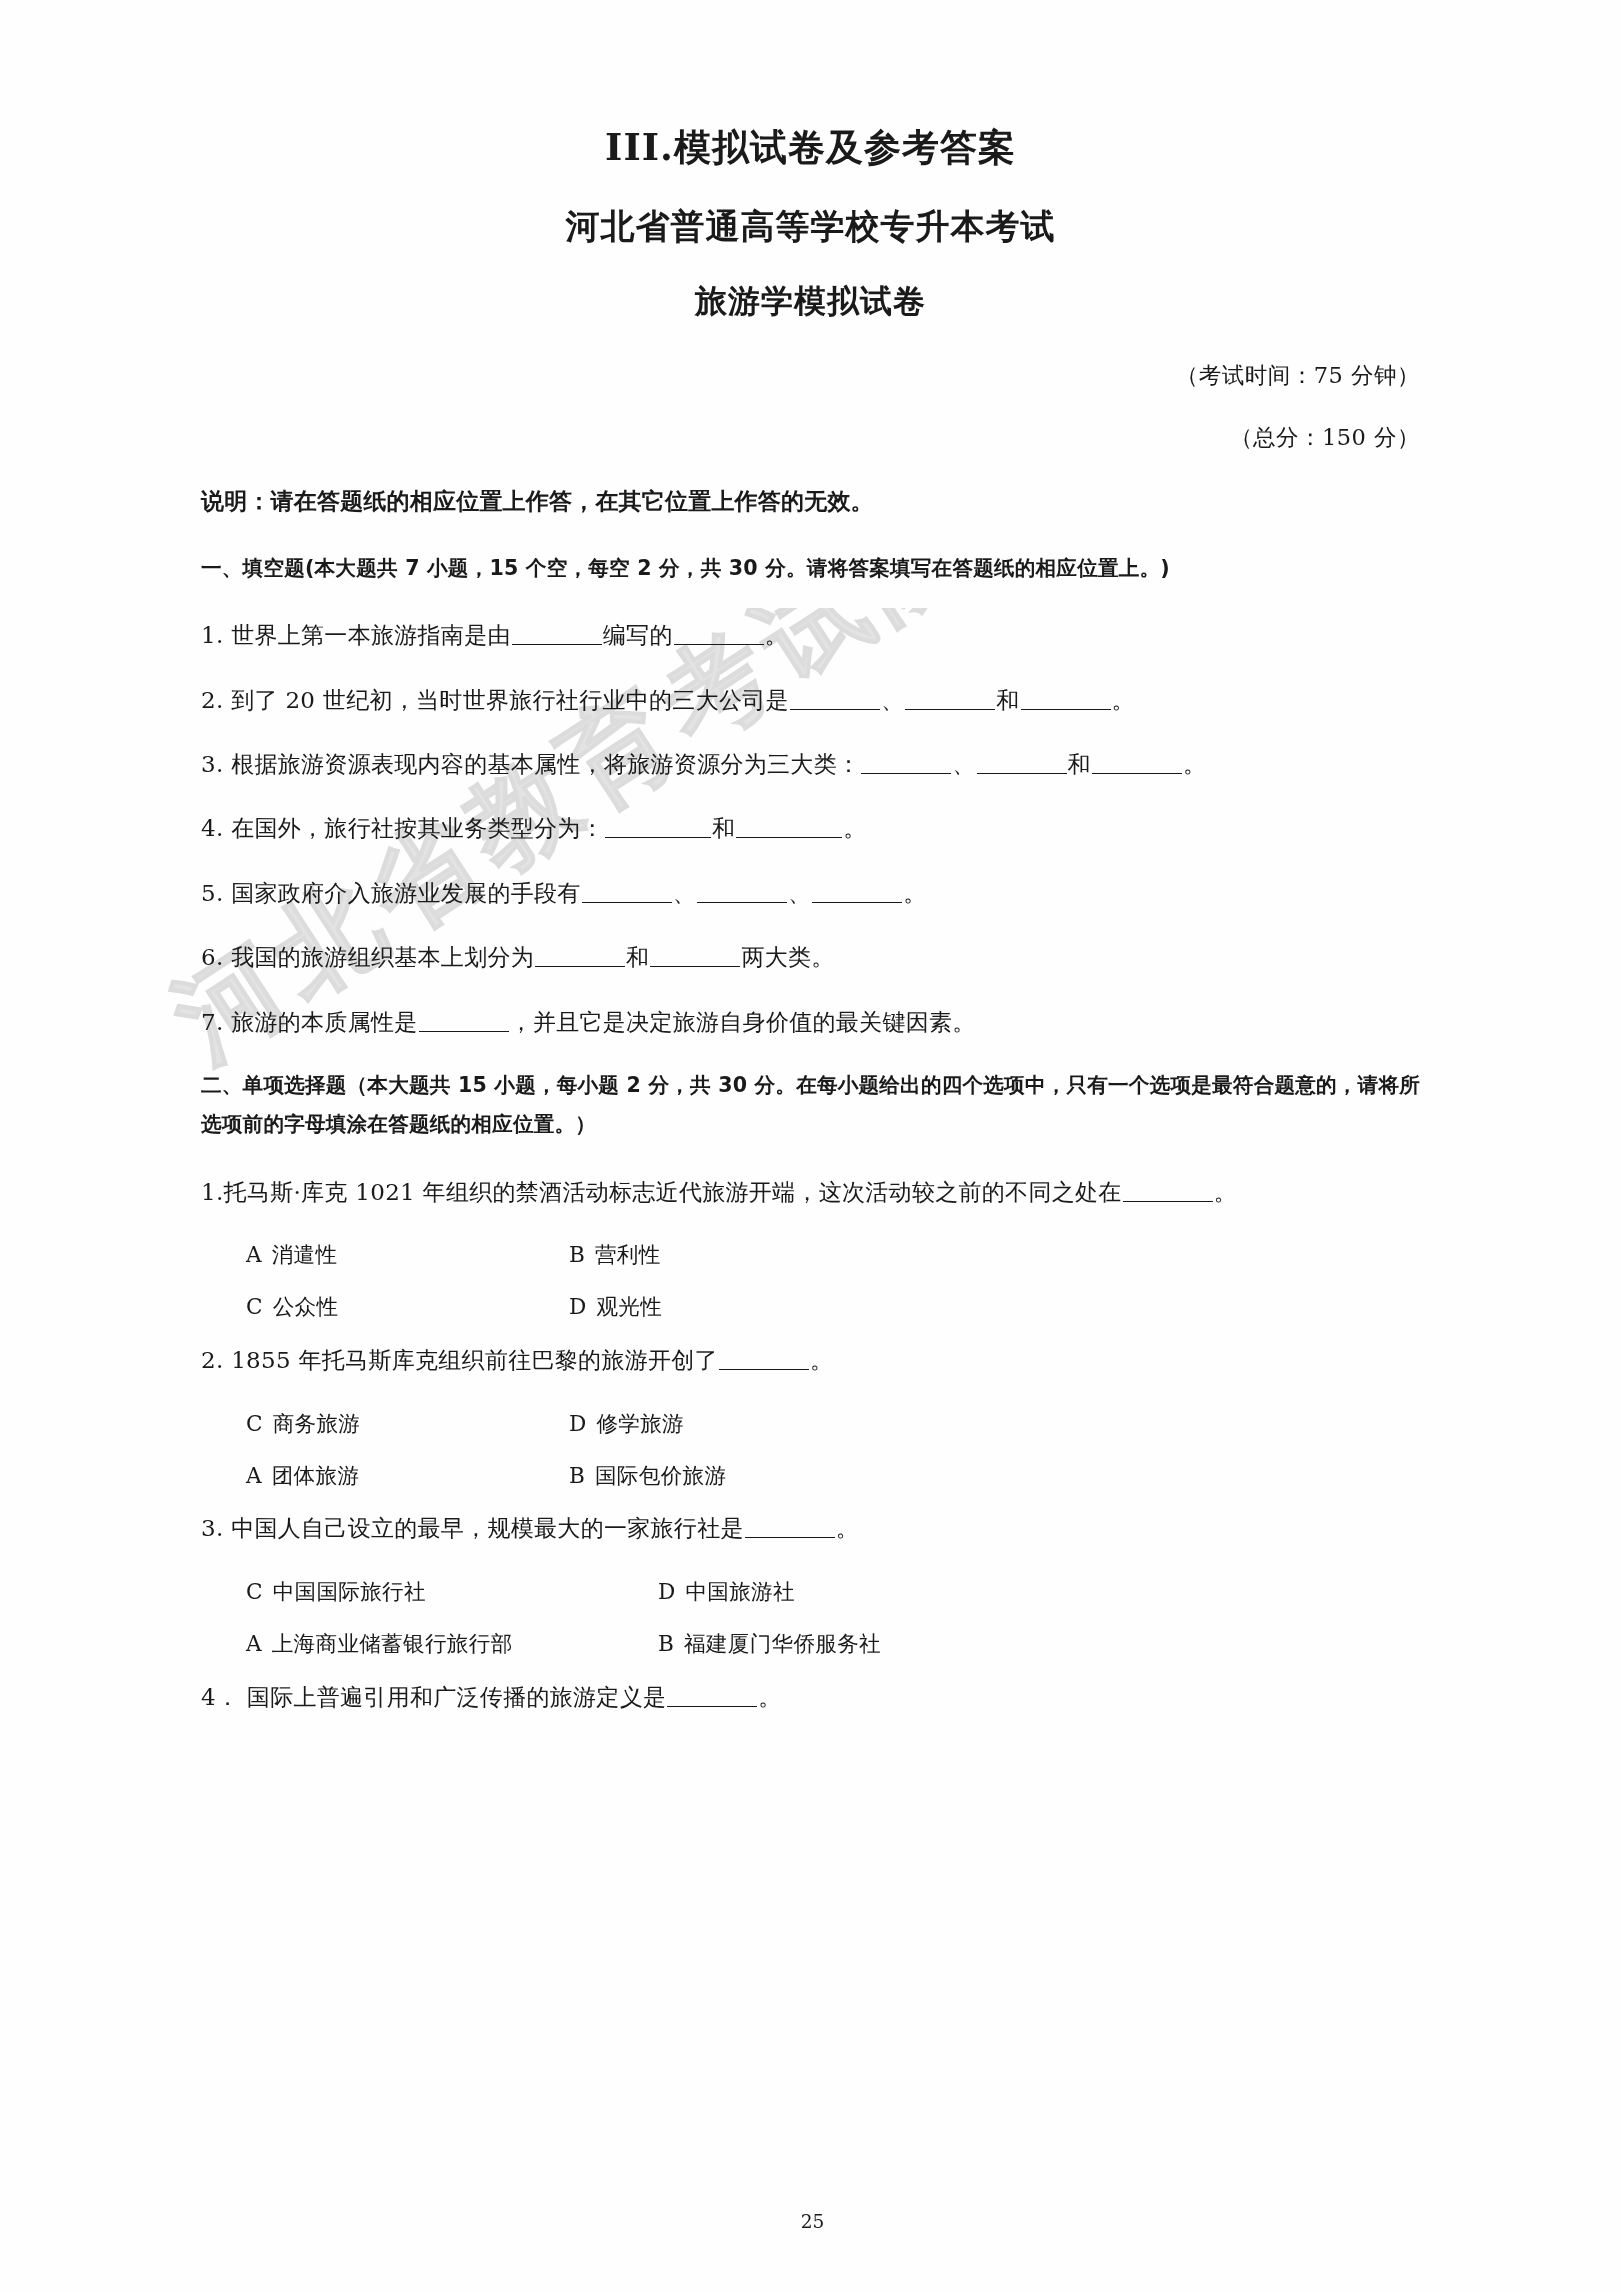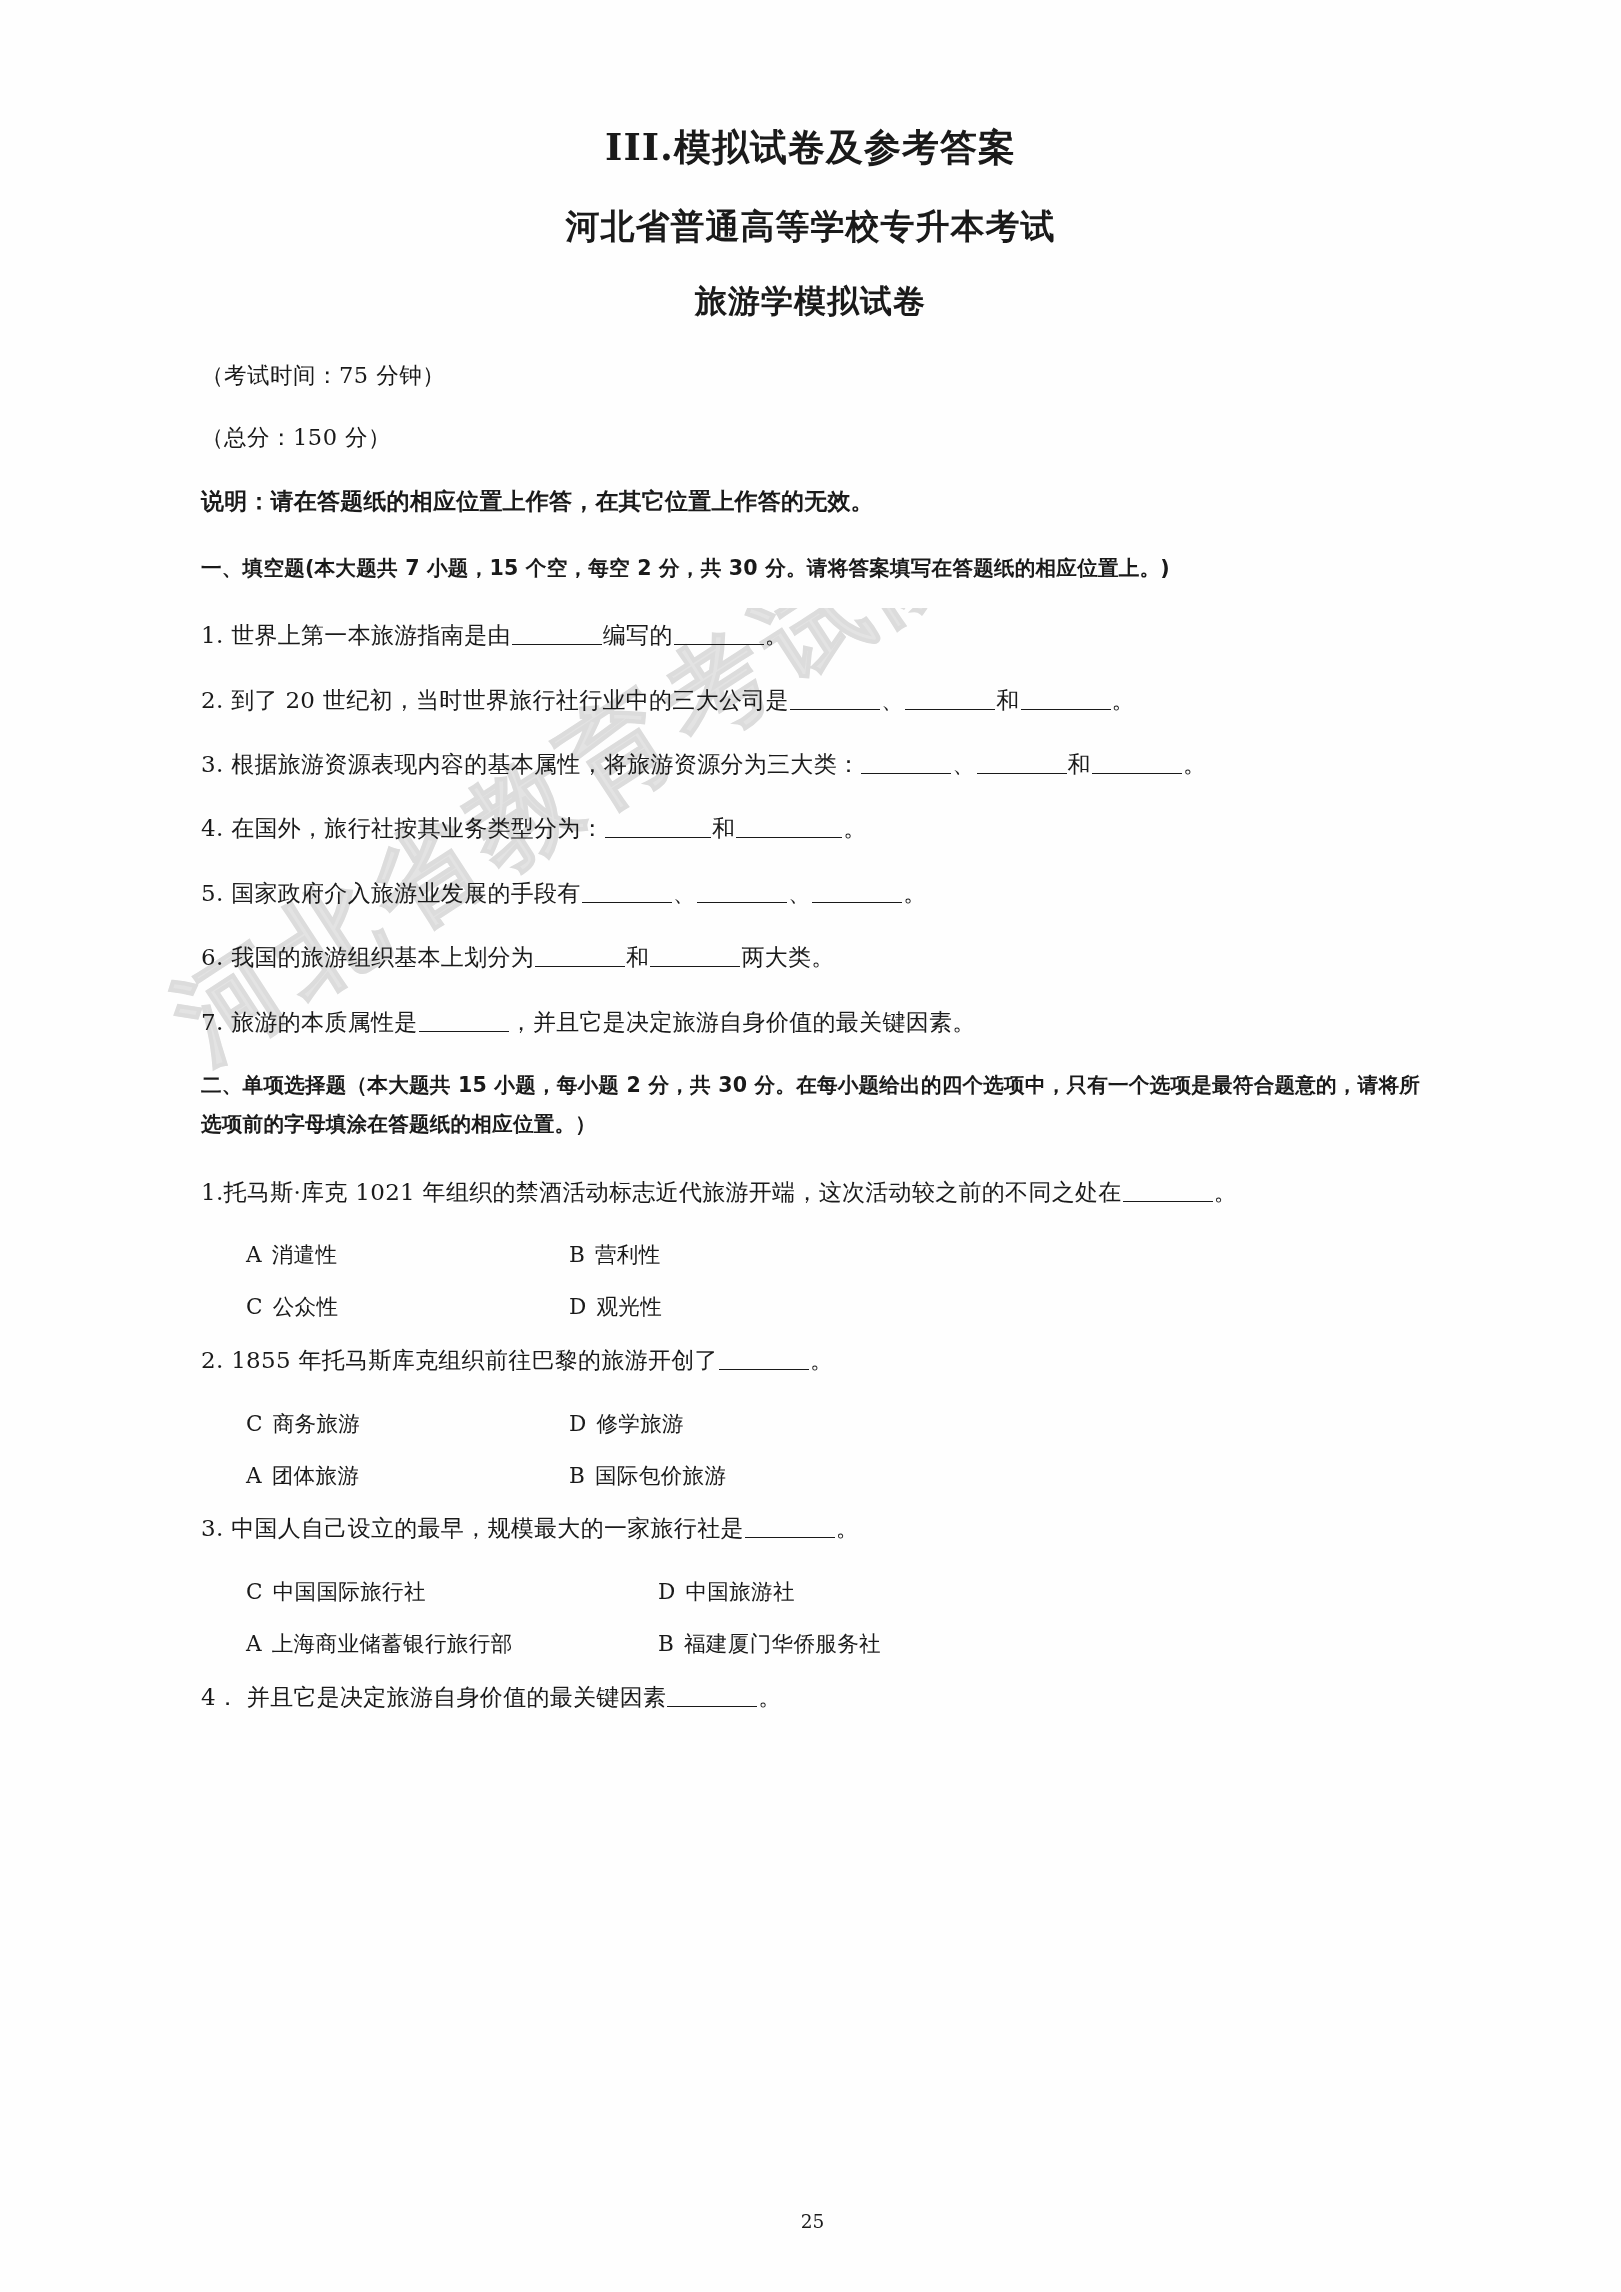"（考试时间：75 分钟）" .meta-line { text-align: left -> right }
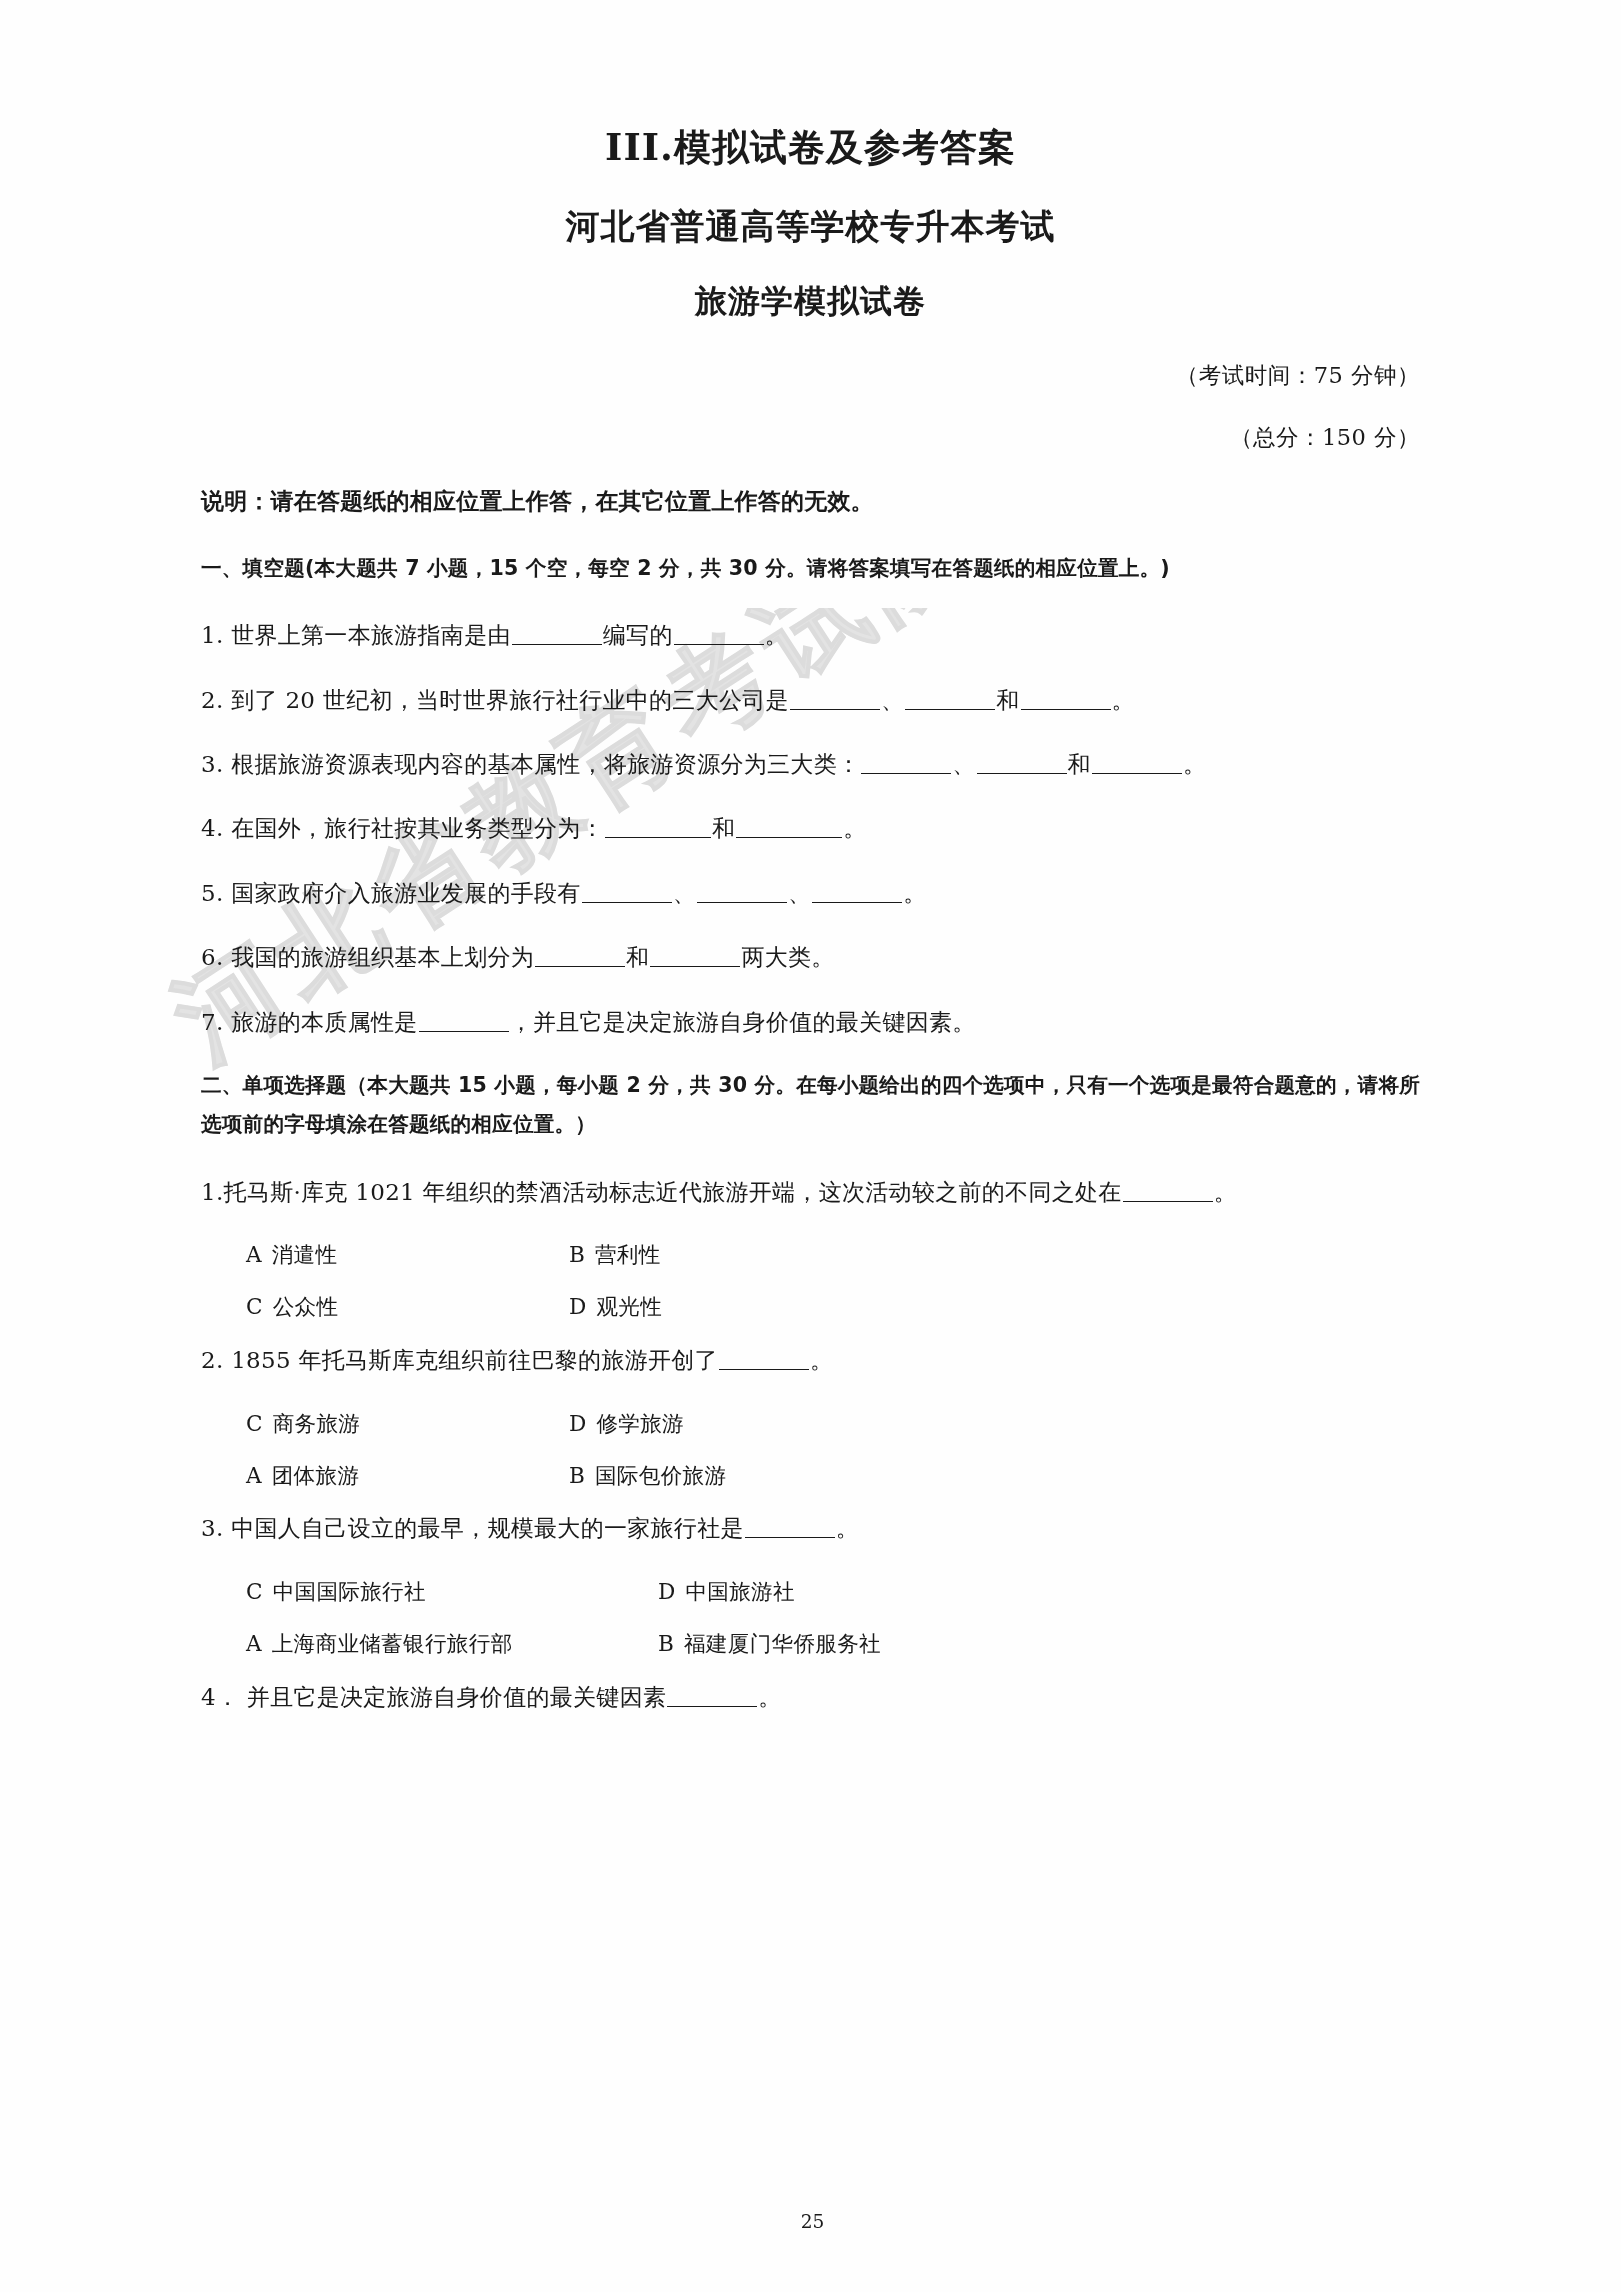"并且它是决定旅游自身价值的最关键因素" span { text: 并且它是决定旅游自身价值的最关键因素 -> 国际上普遍引用和广泛传播的旅游定义是 }
